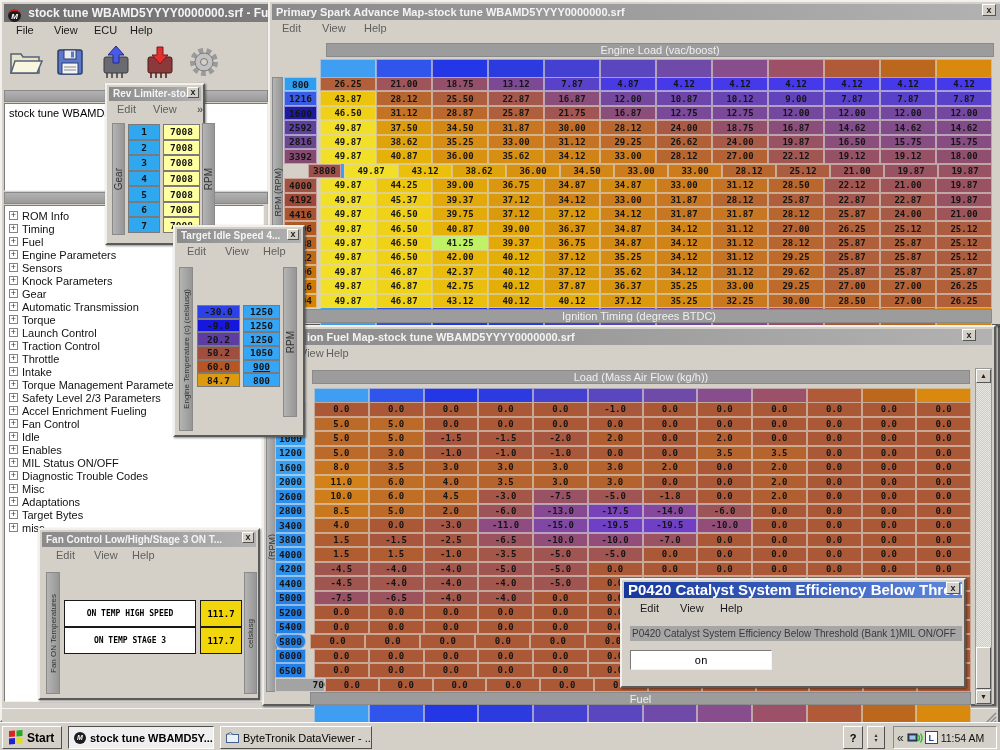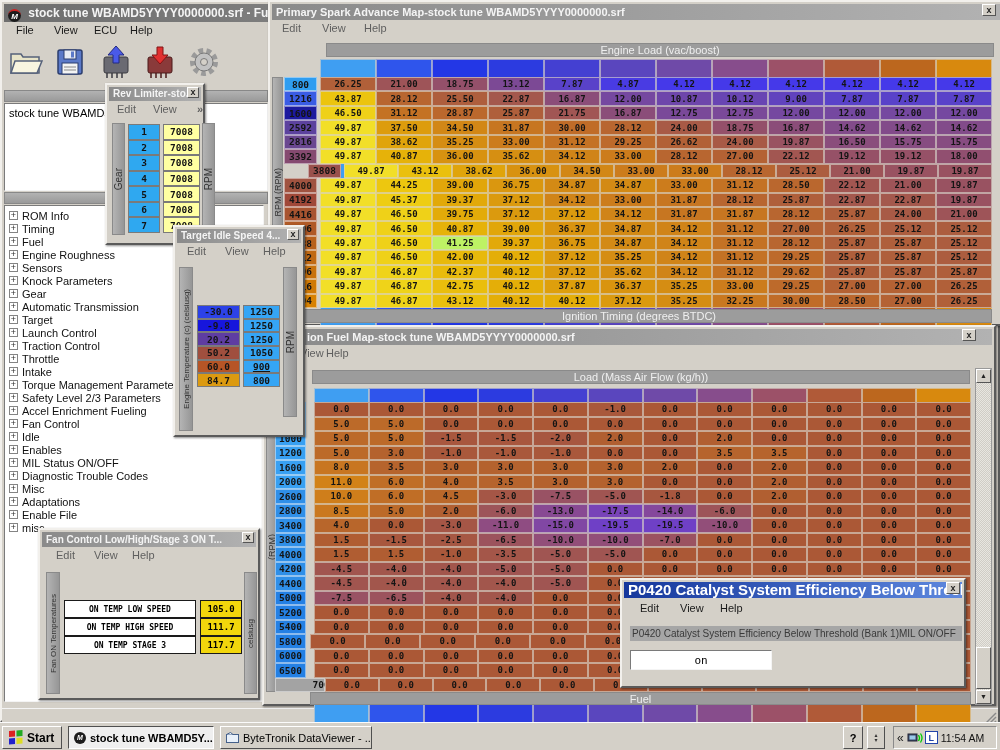"Engine Roughness" span { text: Roughness -> Parameters }
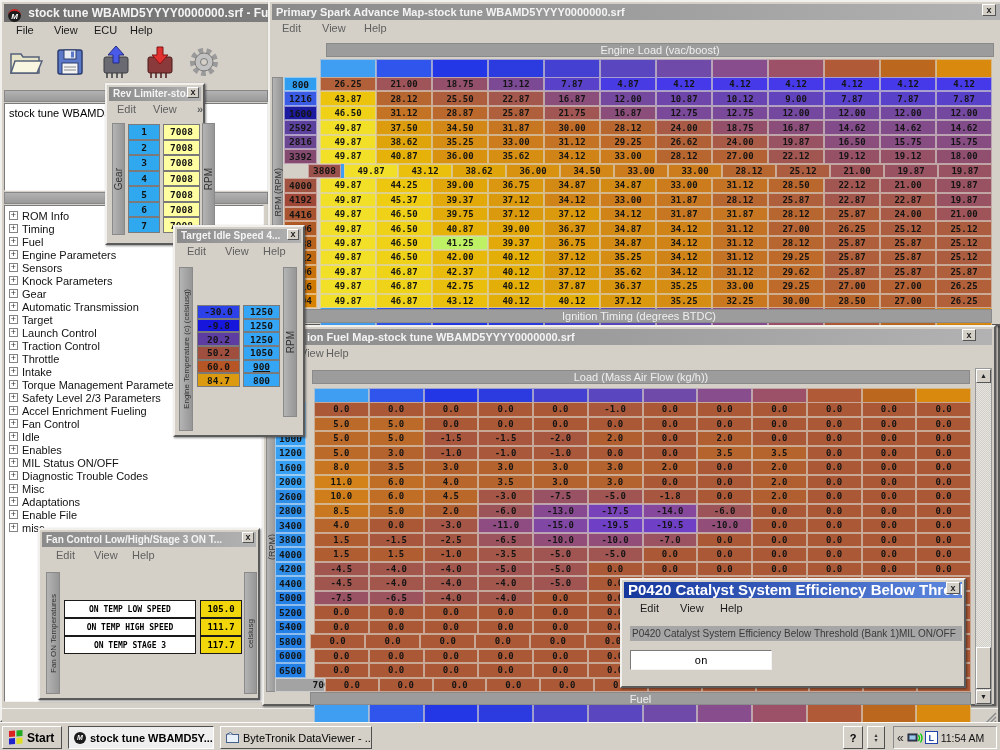"Target" span { text: Target -> Torque }
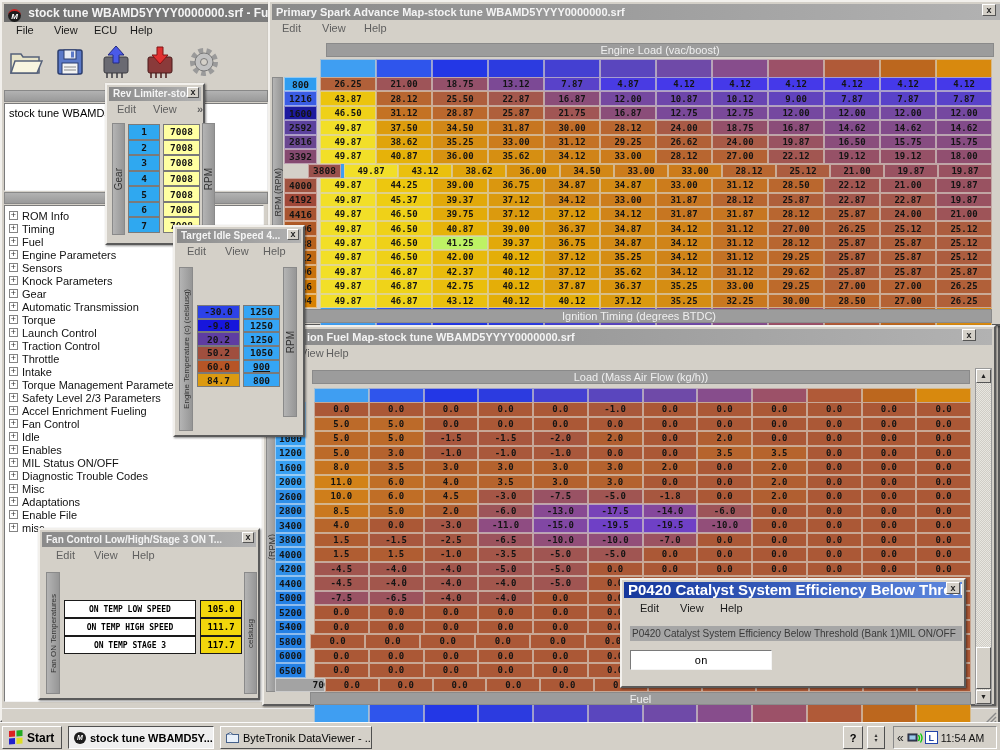"Enable File" span { text: Enable File -> Target Bytes }
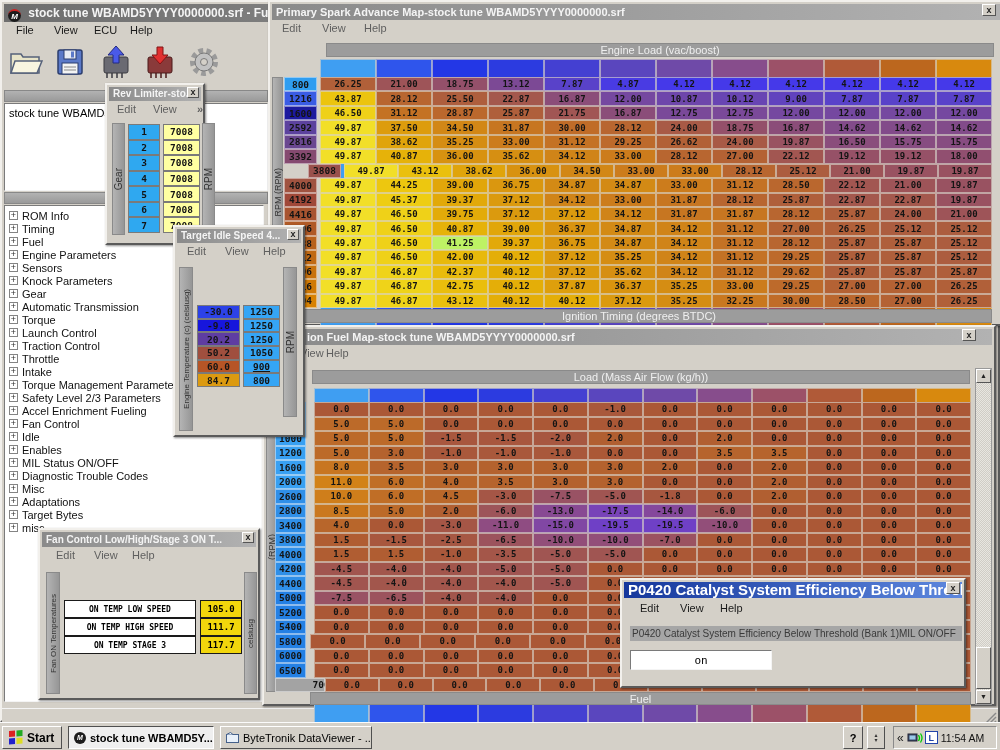"ON TEMP LOW SPEED" div.grid-row { html: <div> <div>ON TEMP LOW SPEED</div> <div>105.0</div> </div> -> none }
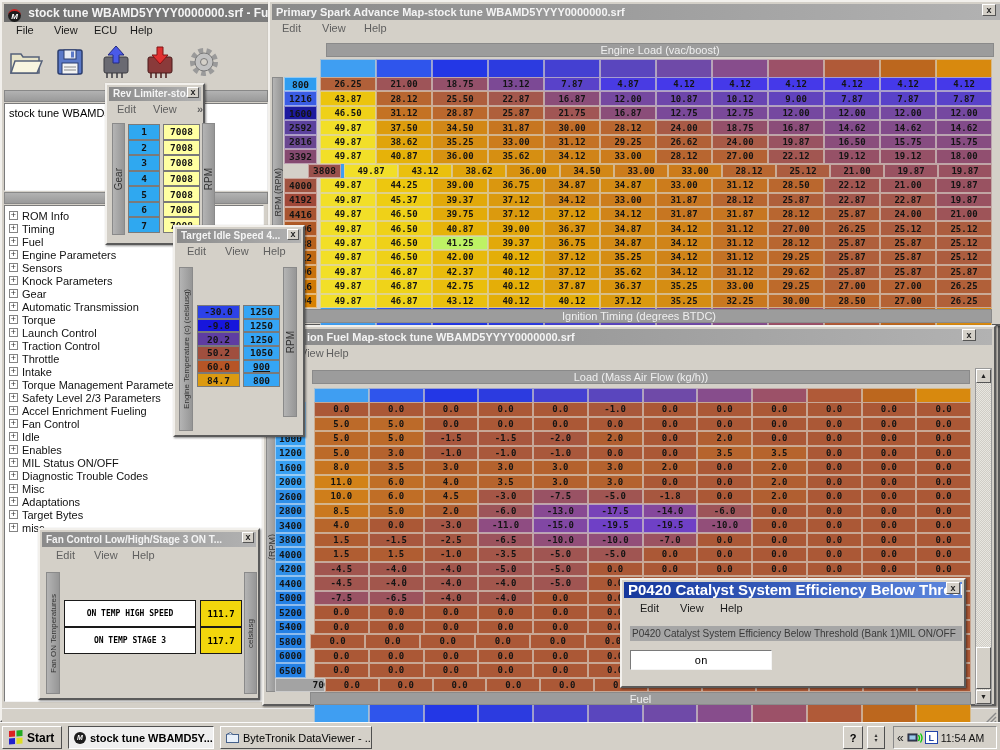"5800" div.rpmcell { border-radius: none -> 7px }
